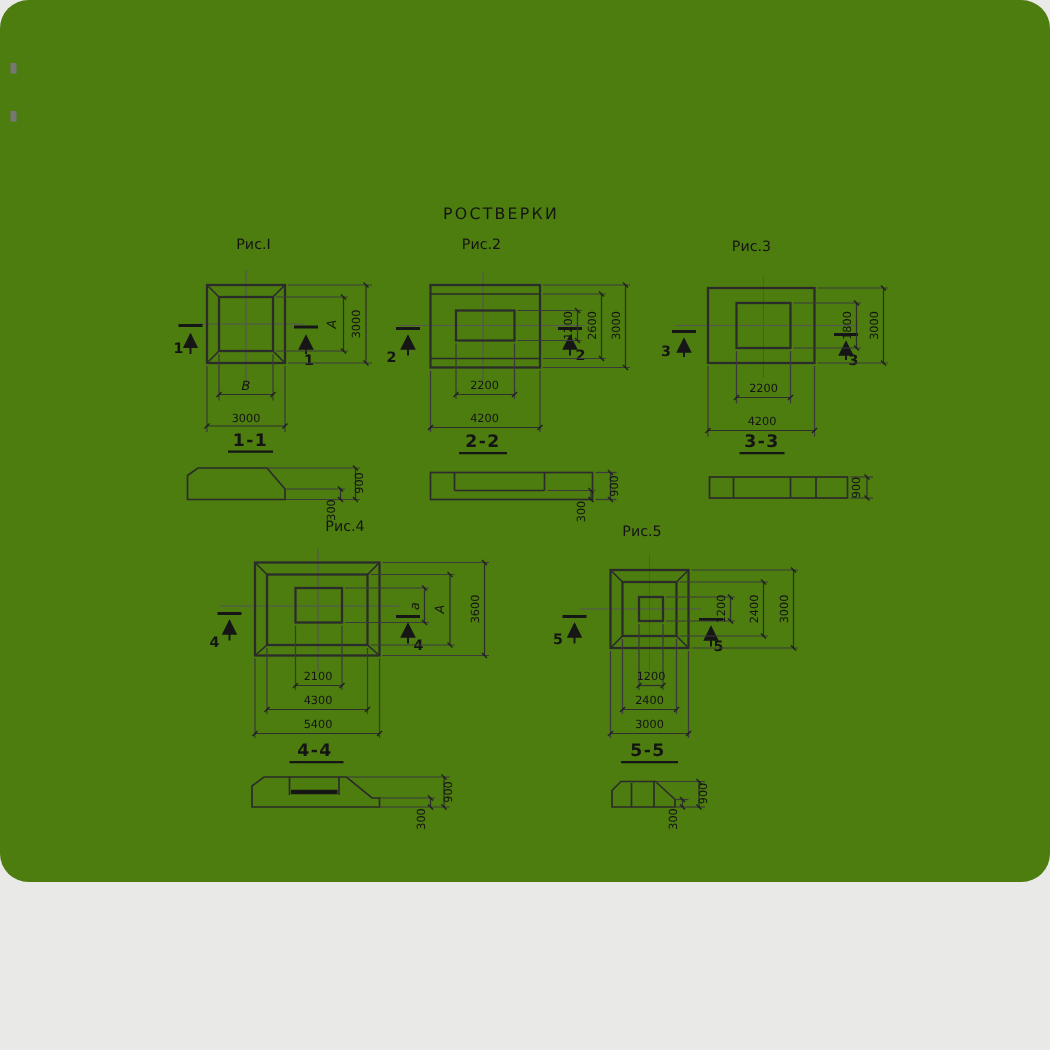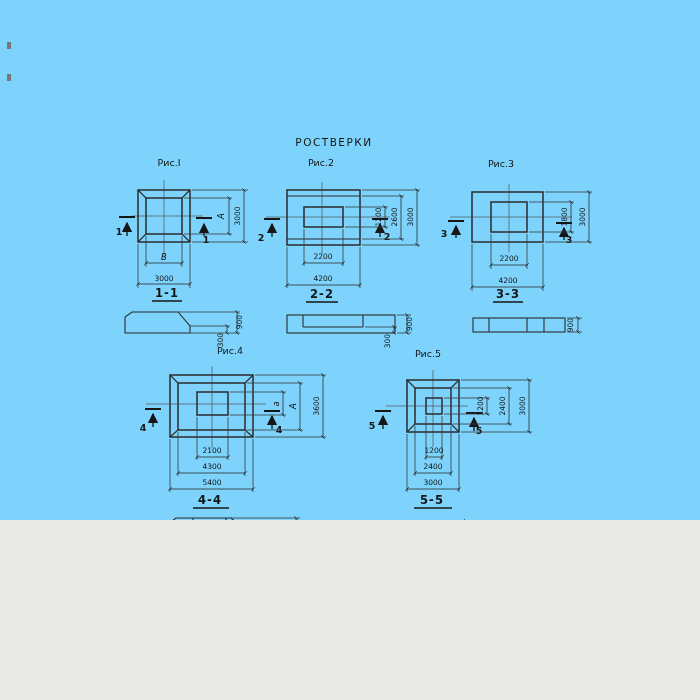"РОСТВЕРКИ" #sheet { background: #7dd3fc -> #4d7c0f; border-radius: none -> 19px; height: 520px -> 588px }
